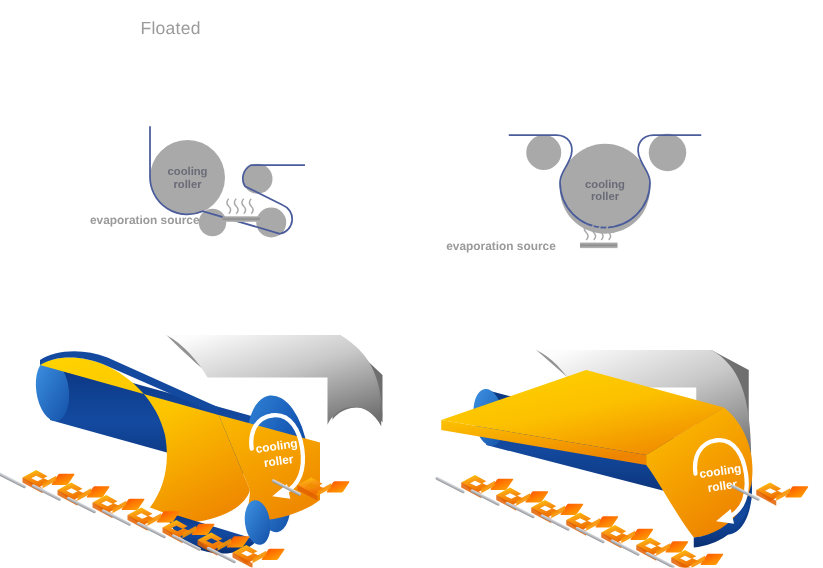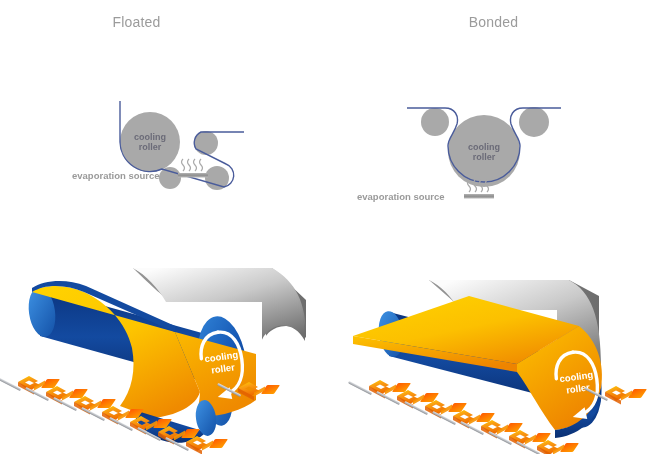"Bonded" div.panel-title { html: <div>Bonded</div> -> none }
